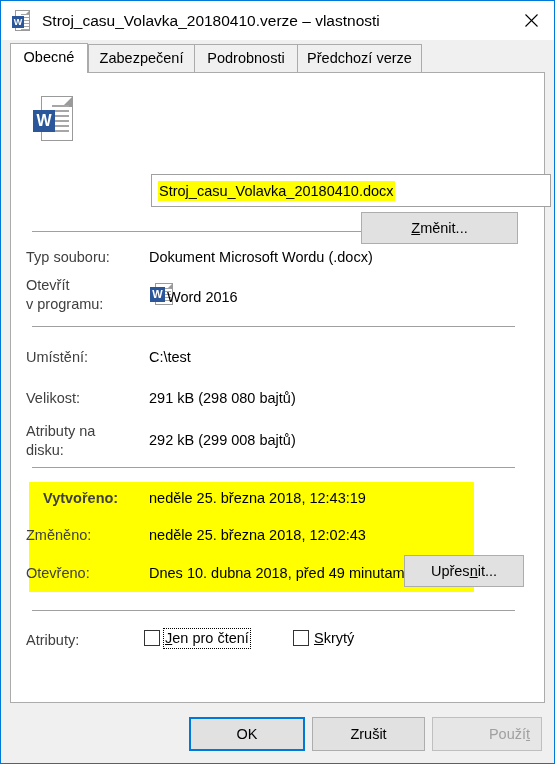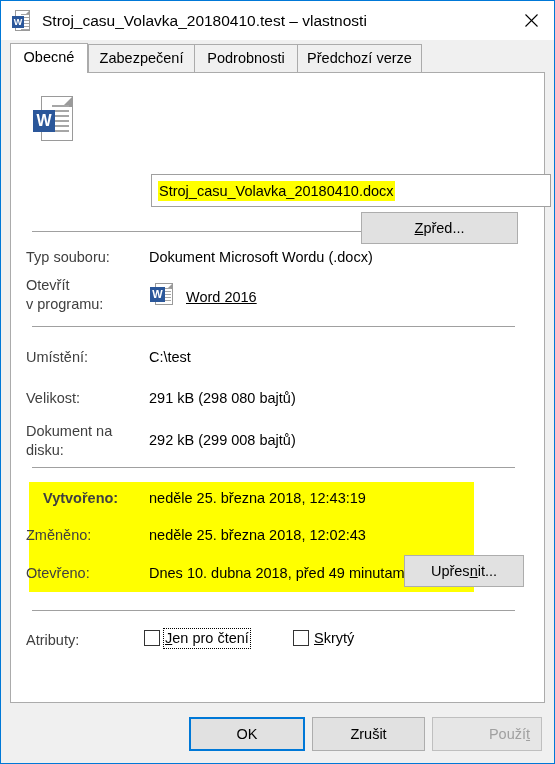"Stroj_casu_Volavka_20180410.test –" div { text: 20180410.test -> 20180410.verze }
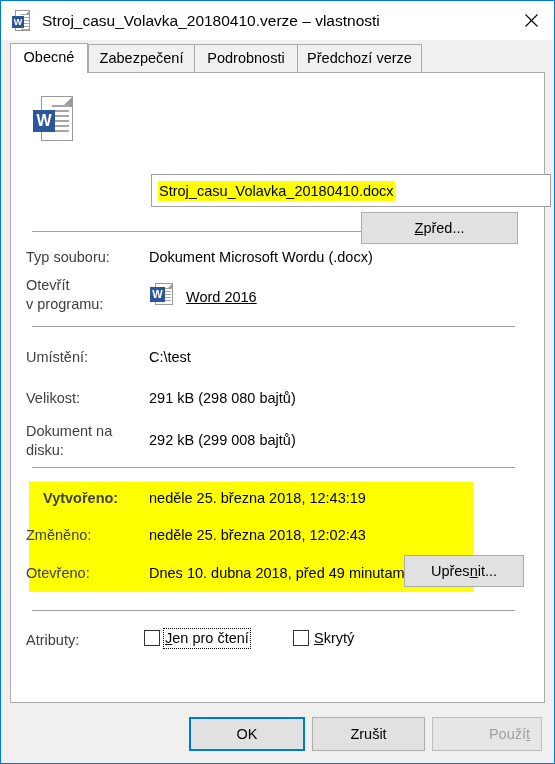"před..." span { text: před -> měnit }
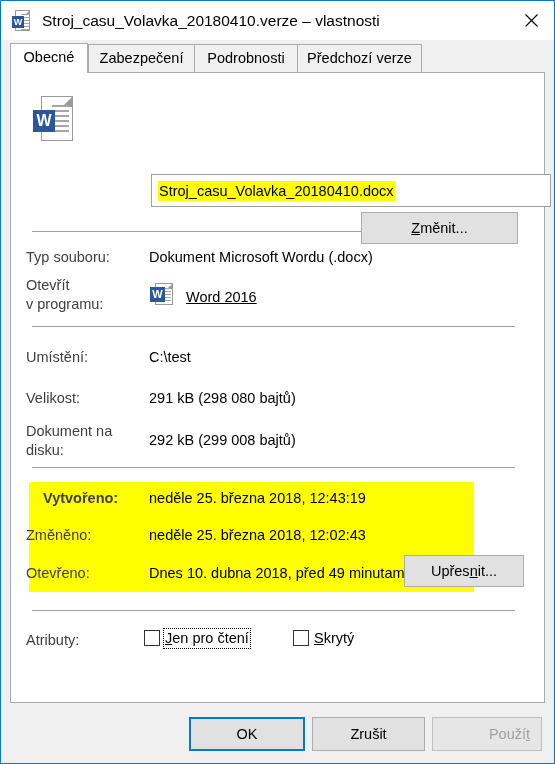"Word 2016" span.value { left: 175px -> 156px; text-decoration: underline -> none }
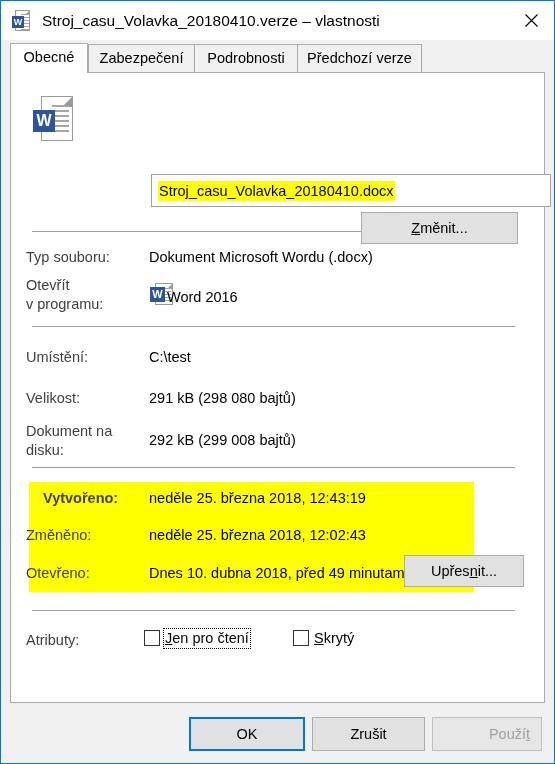"Dokument na" span.label { text: Dokument -> Atributy }
